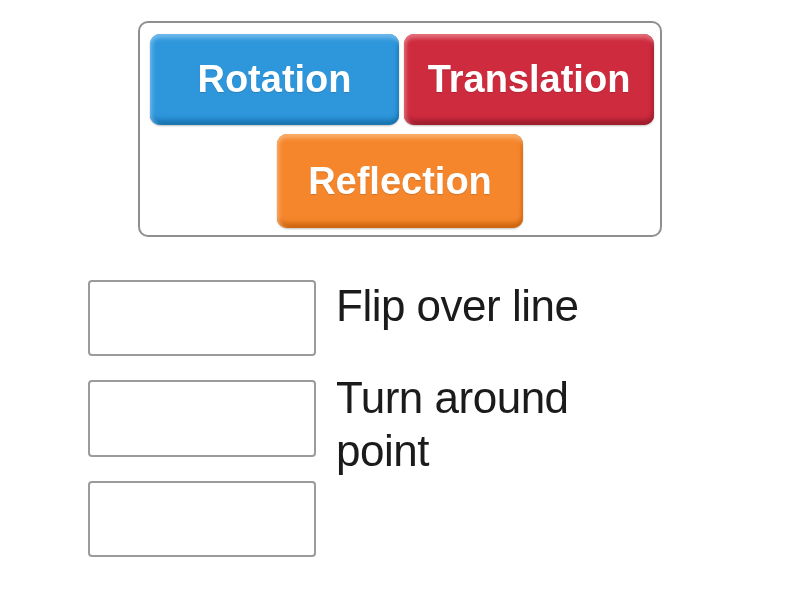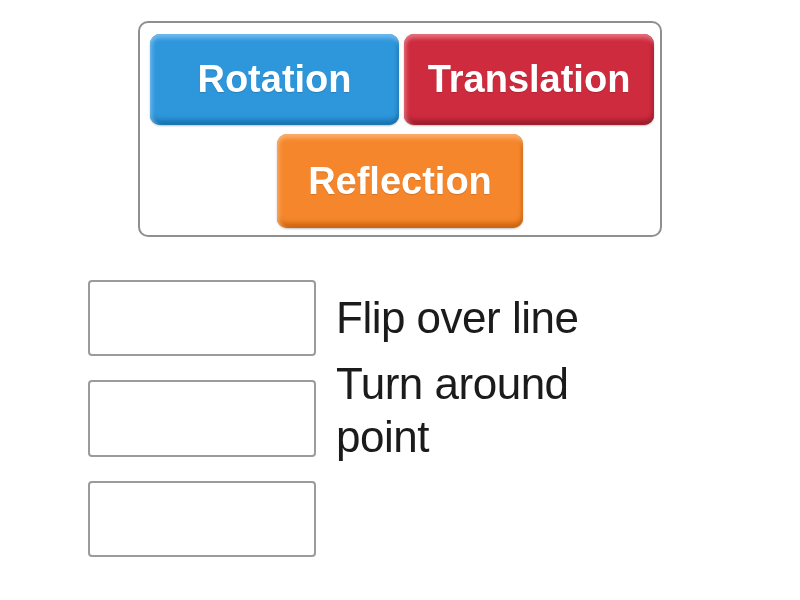"Flip over line" .definition { align-items: center -> flex-start }
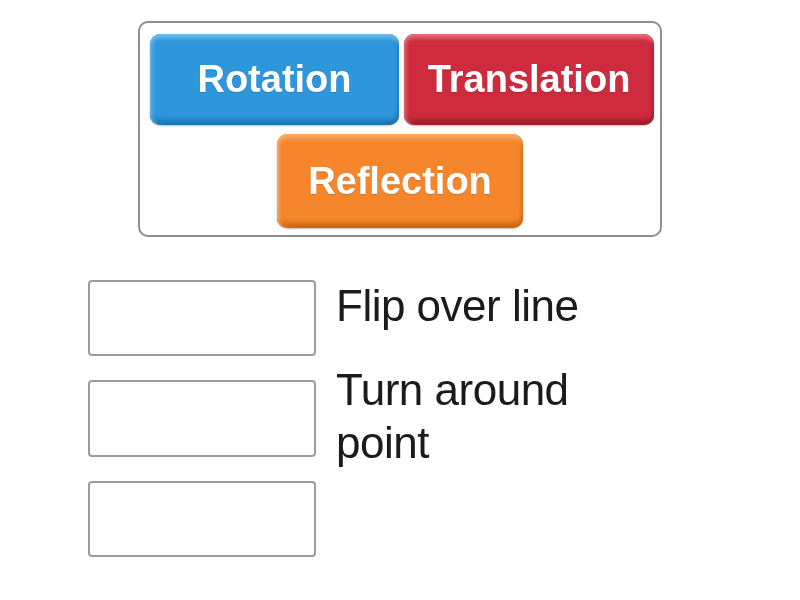"Turn around point" .def-2 { top: 364px -> 372px }
